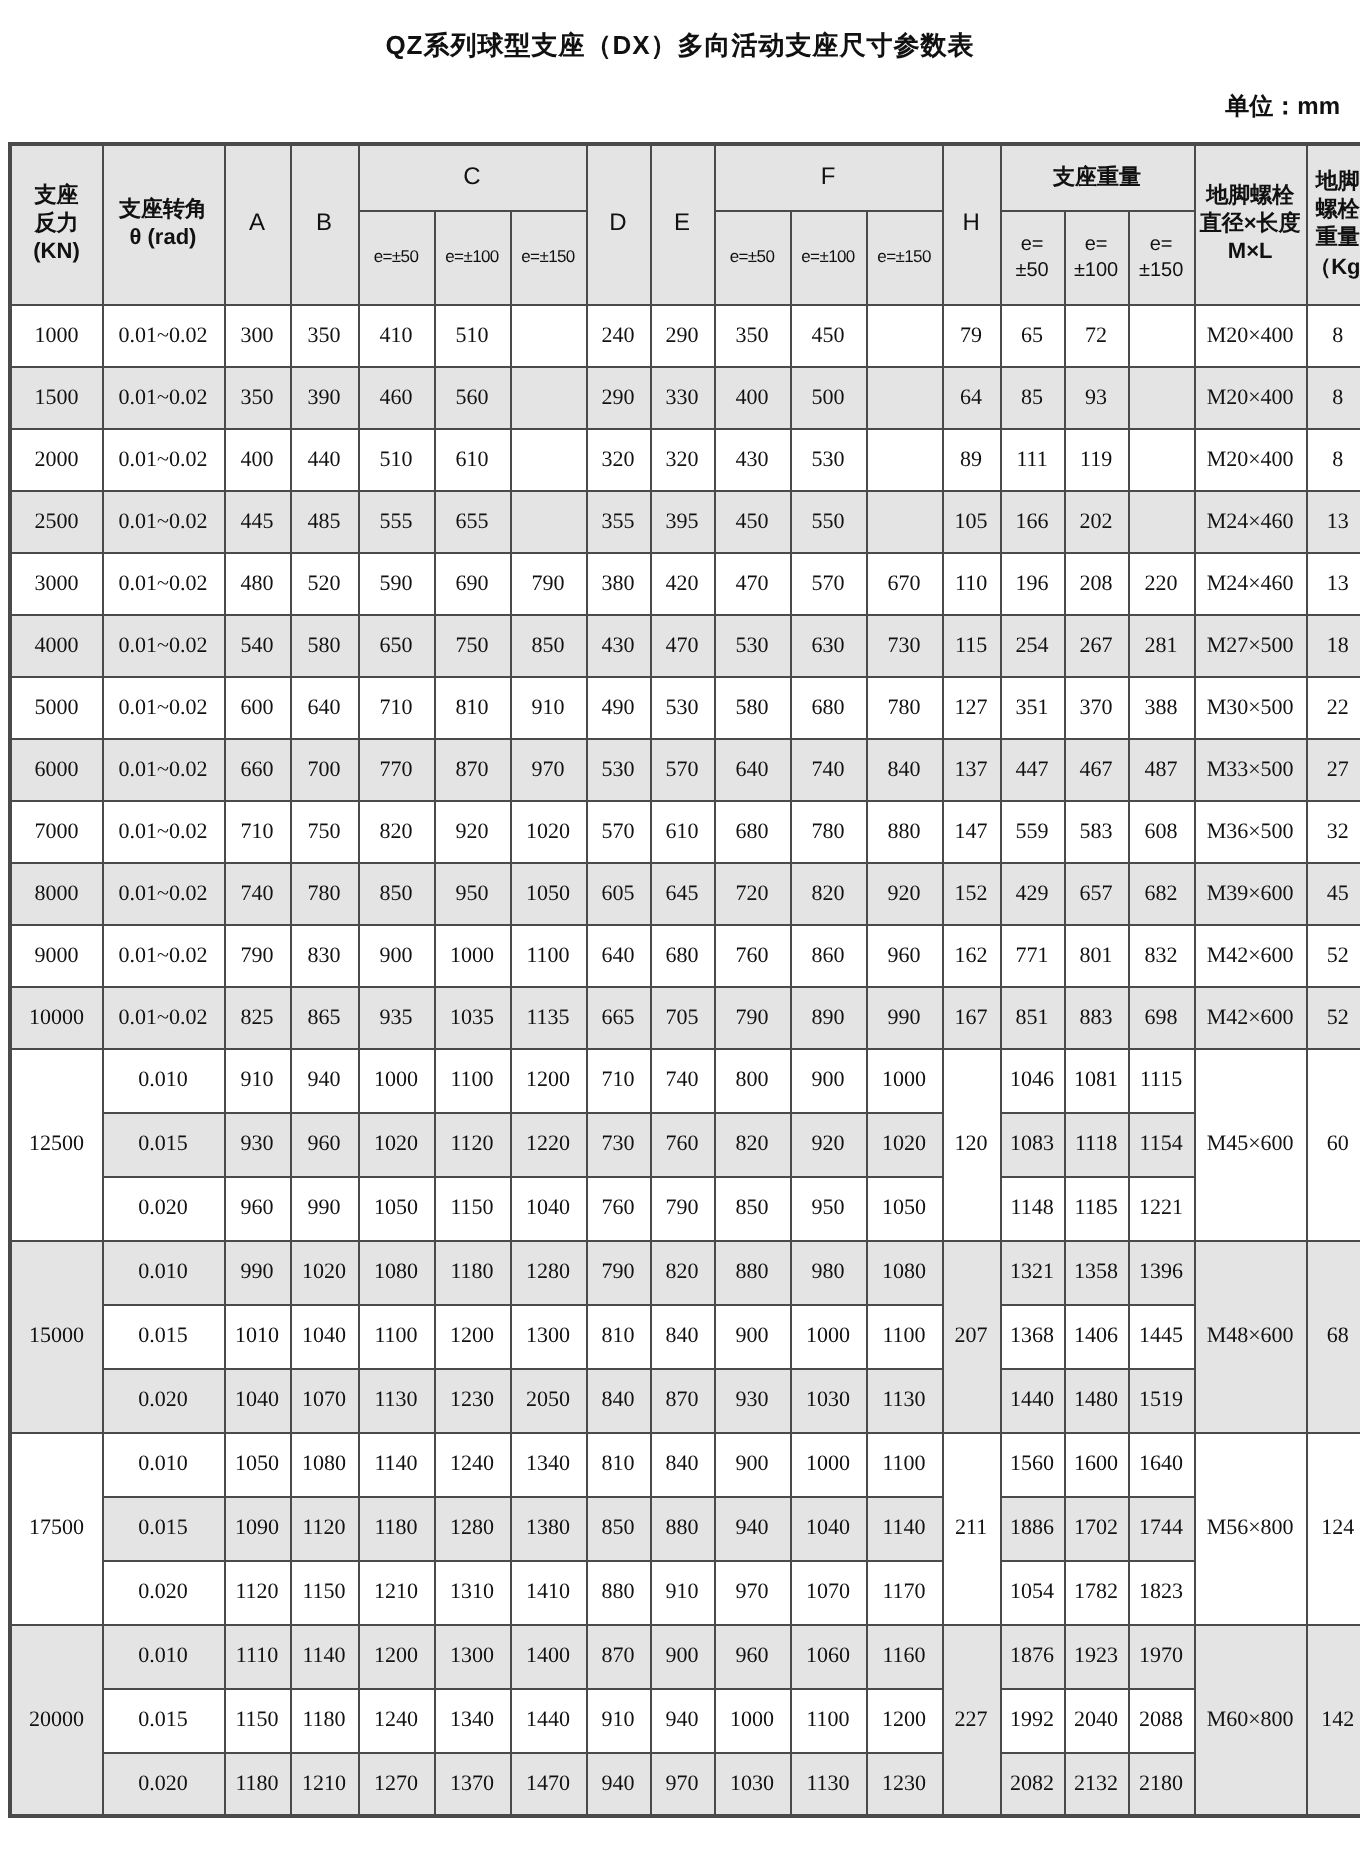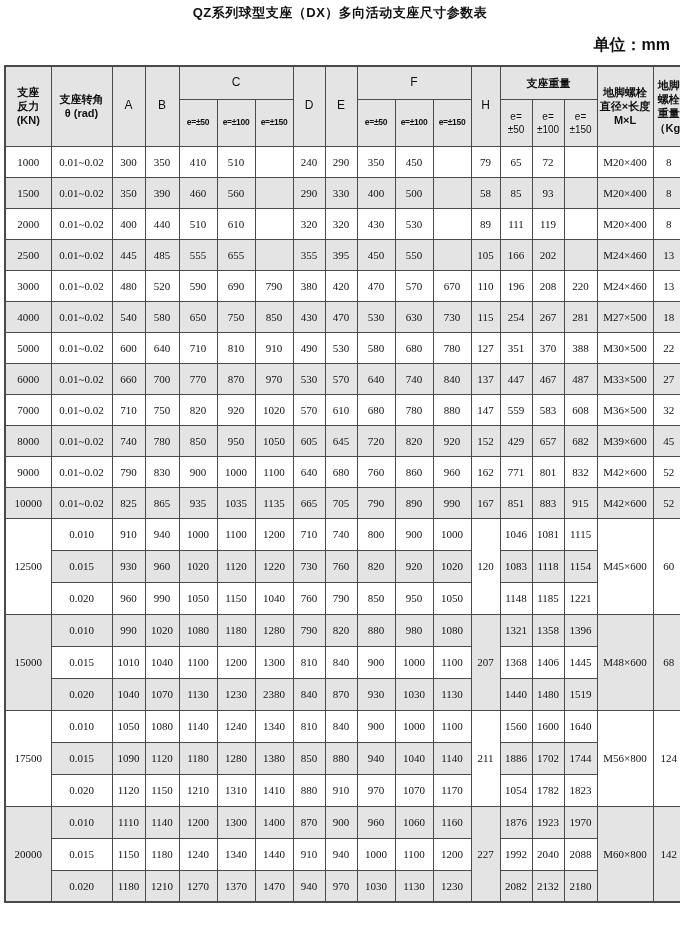"QZ系列球型支座（DX）多向活动支座尺寸参数表" .title { padding-top: 4px -> 14px }
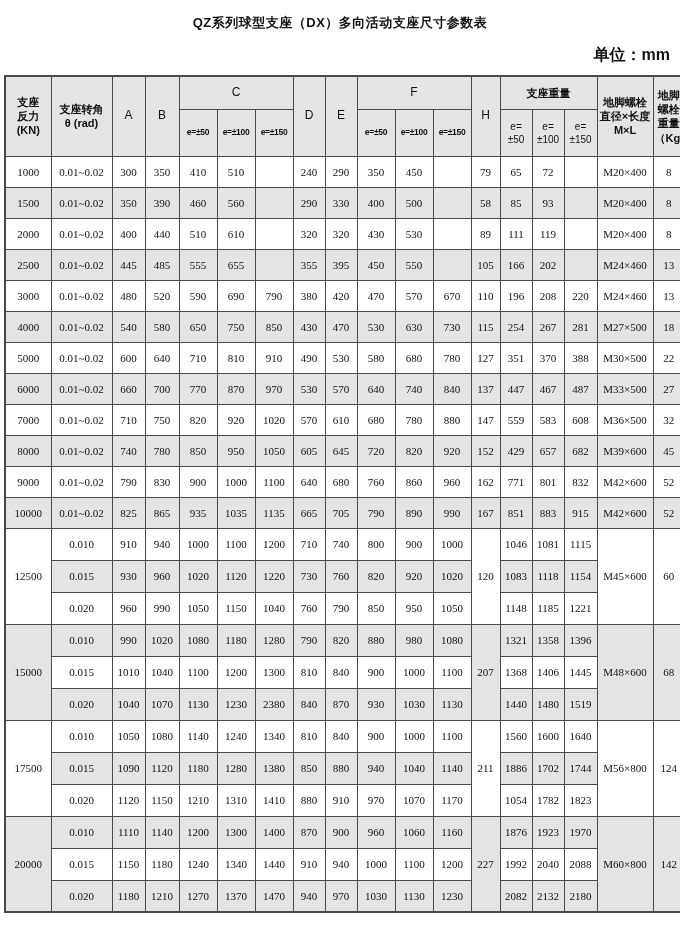"单位：mm" .unit { font-size: 16px -> 12px }
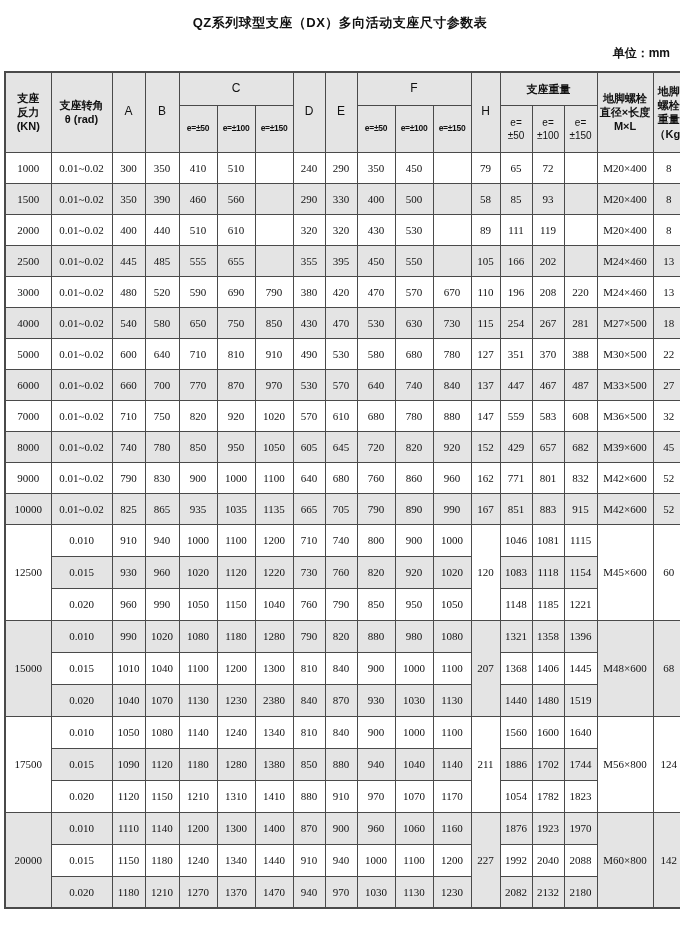"e=±50" thead th.esub { font-weight: 700 -> 400 }
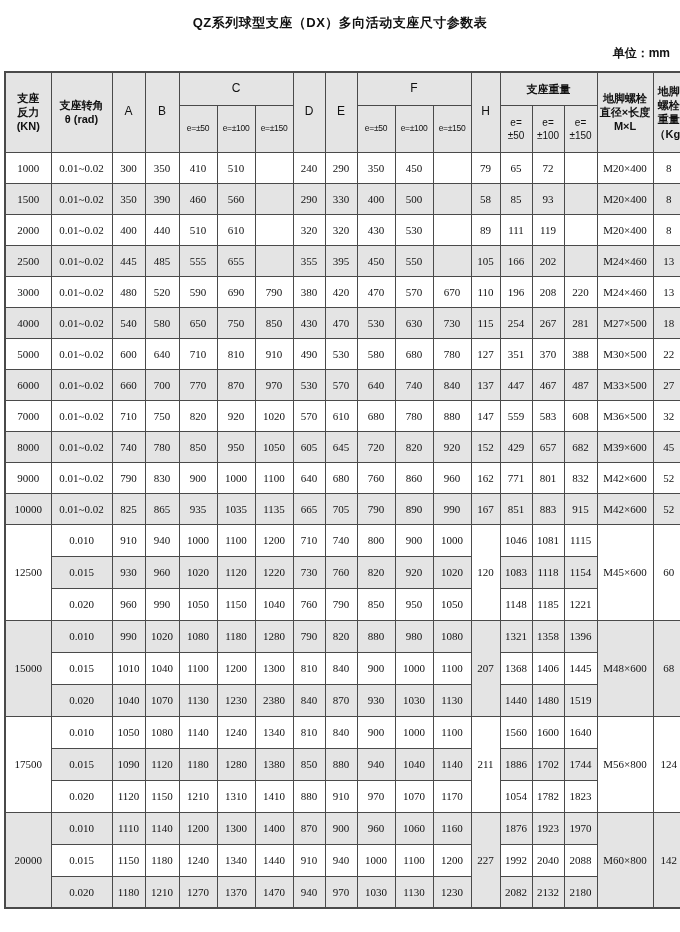"58" td.shade { text: 58 -> 64 }
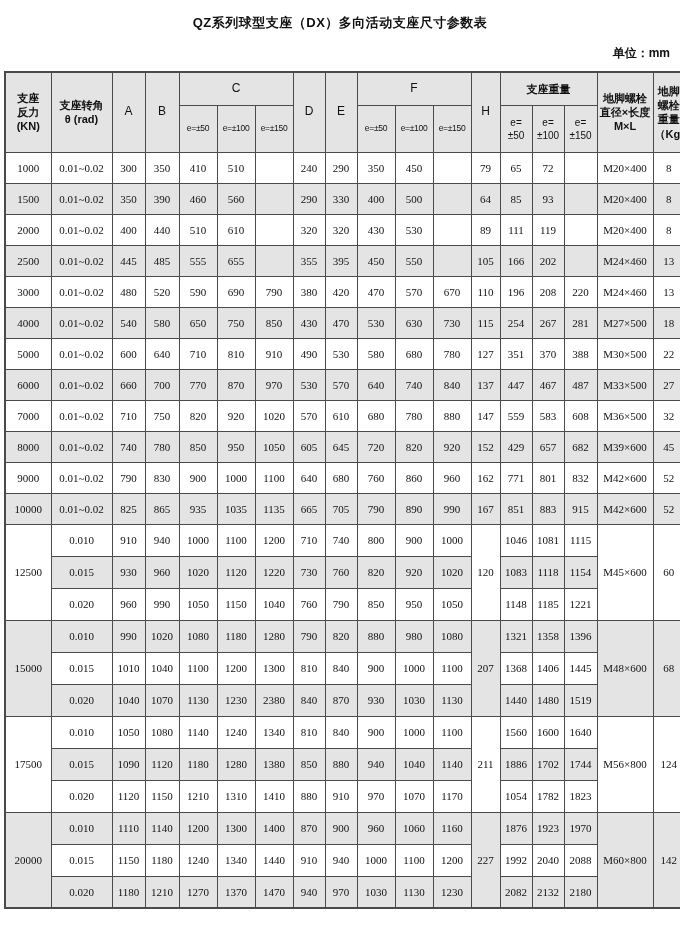"915" td.shade { text: 915 -> 698 }
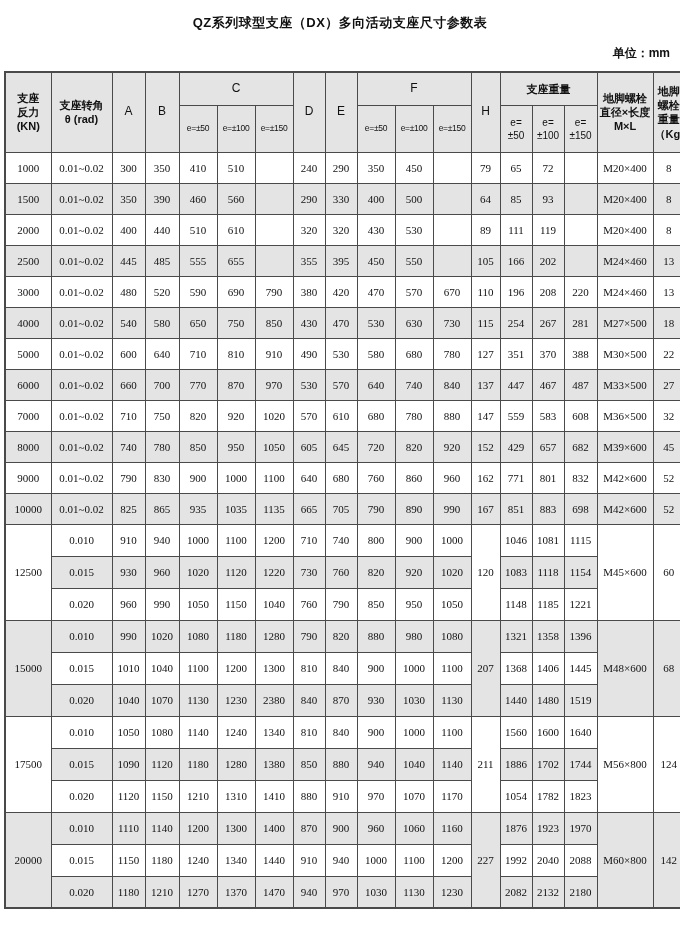"2380" td.shade { text: 2380 -> 2050 }
